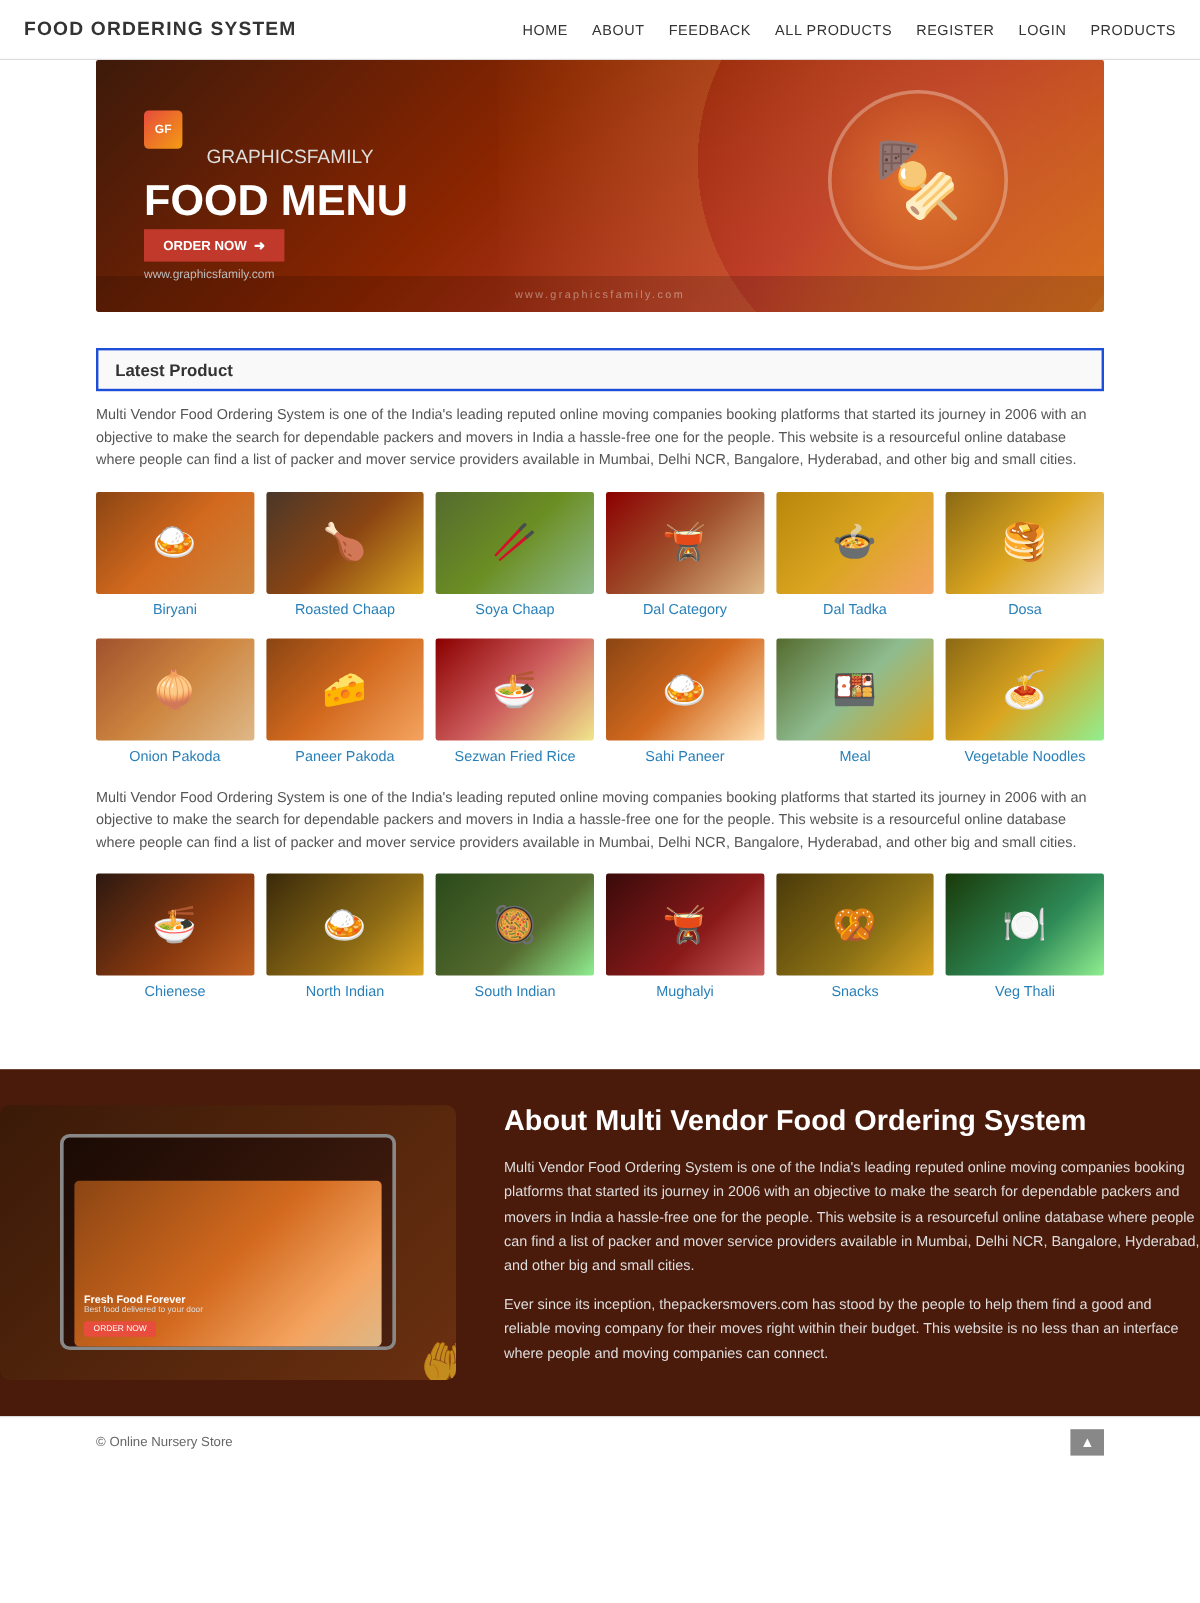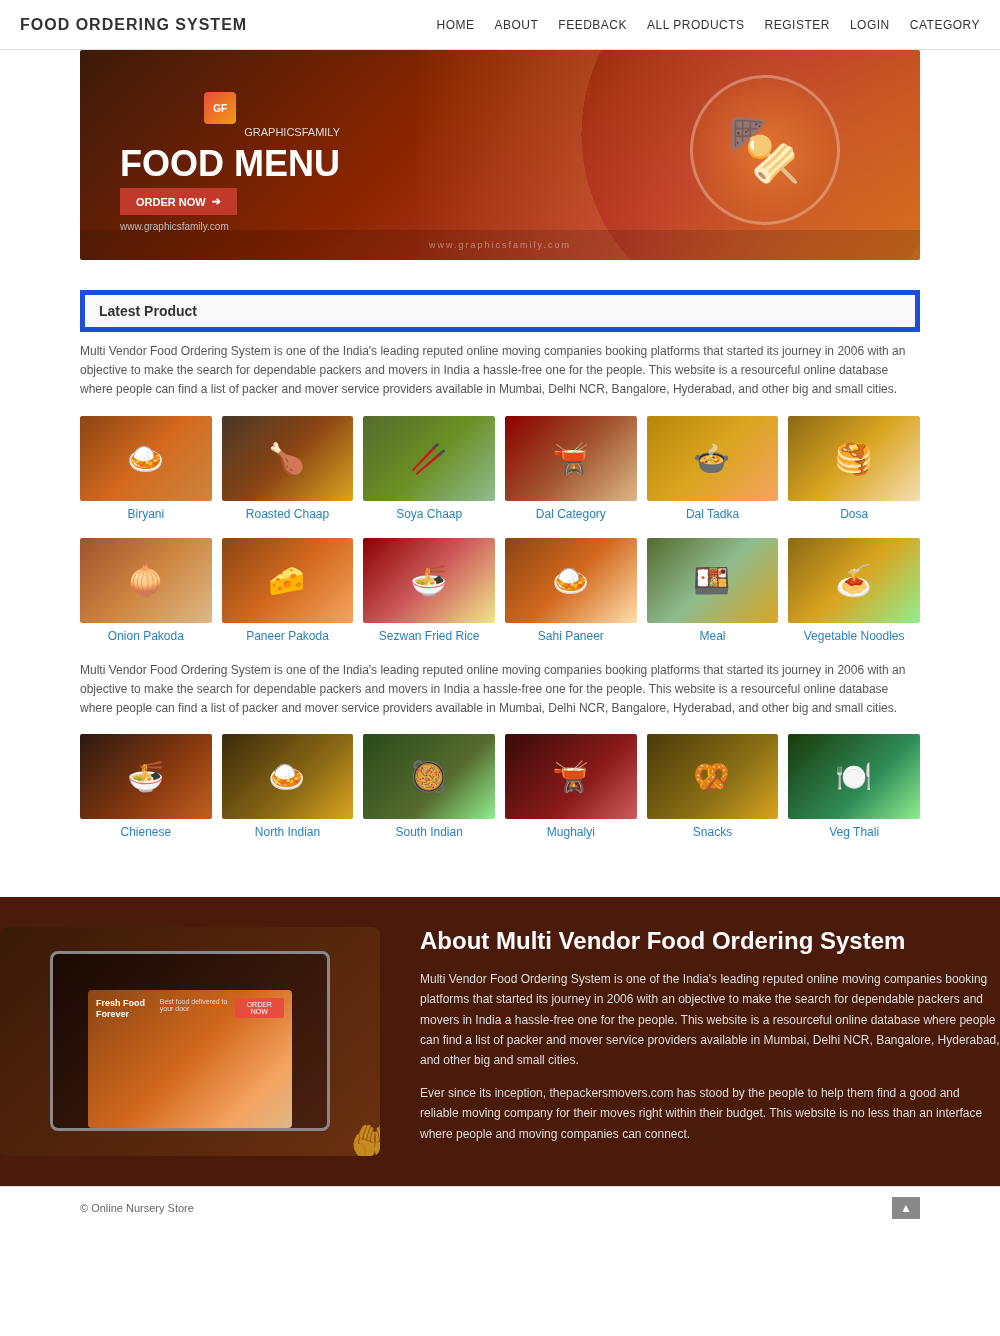"CATEGORY" a { text: CATEGORY -> PRODUCTS }
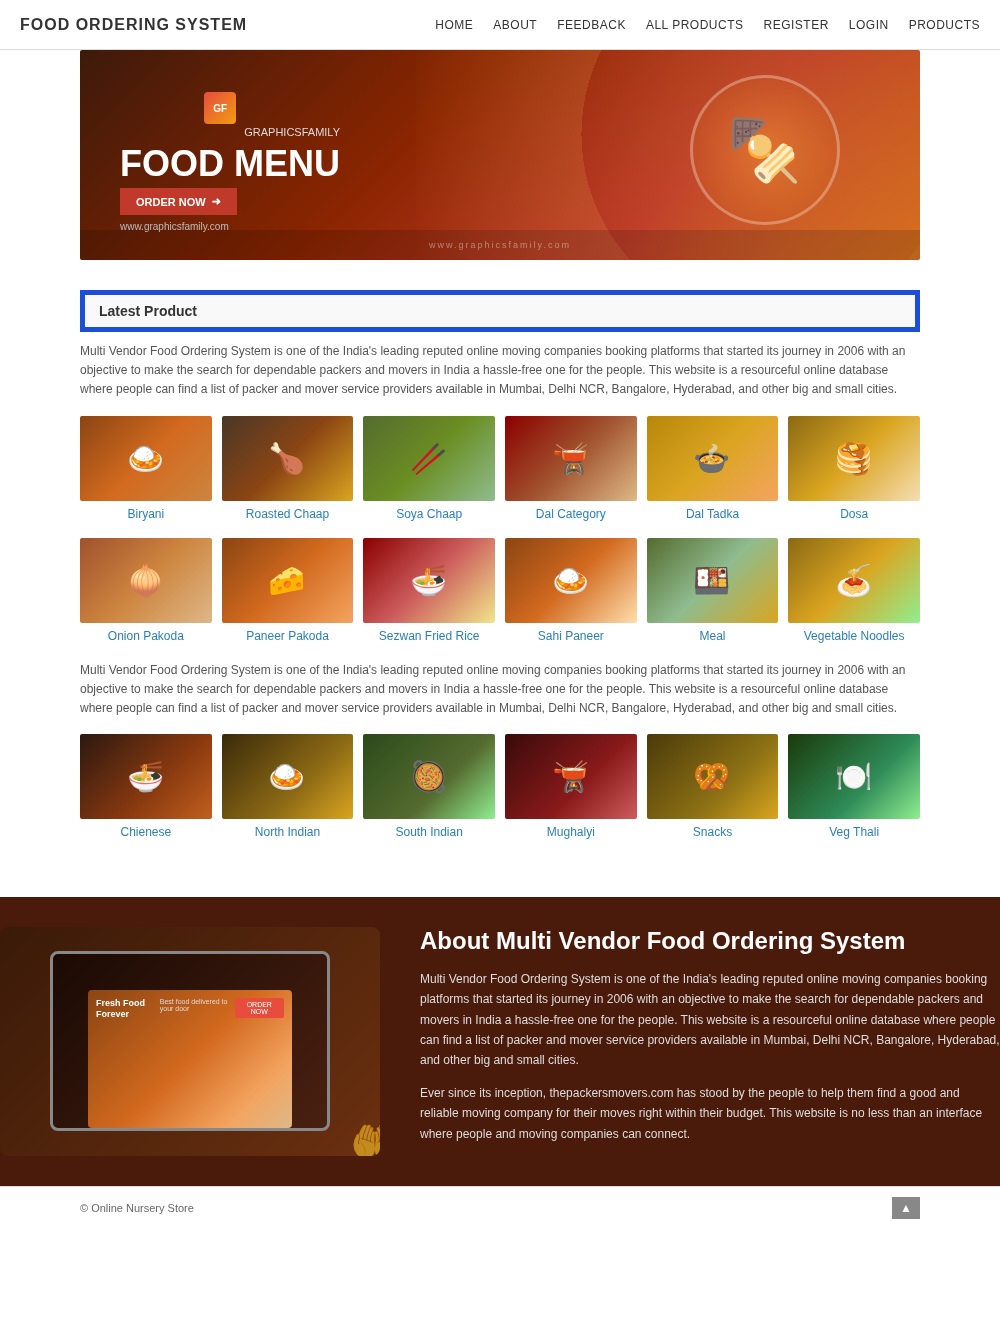"GF" .hero-brand { gap: 8px -> 20px; justify-content: flex-end -> none }
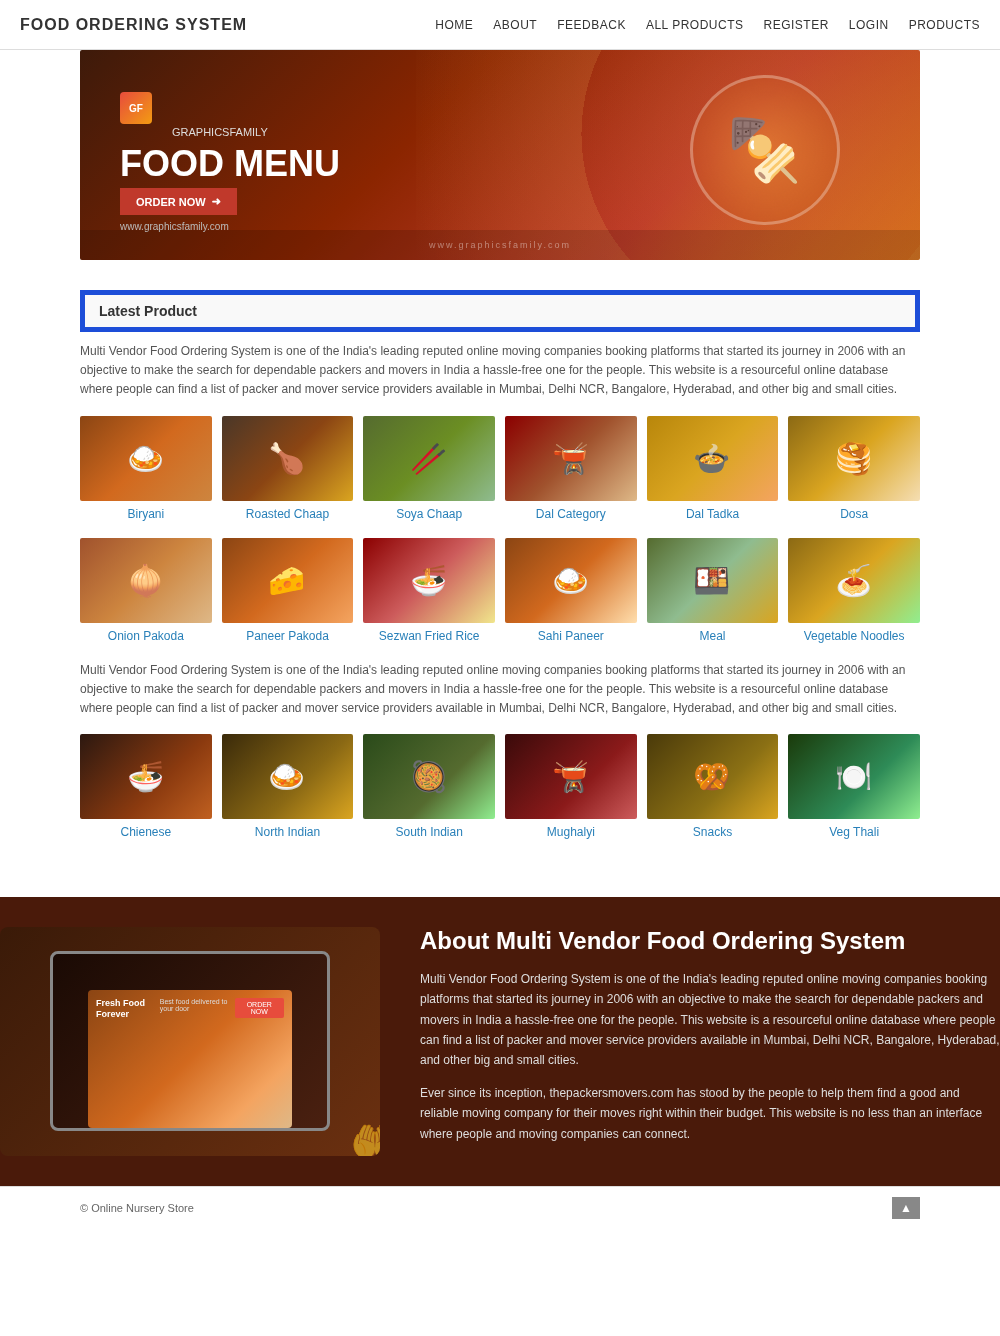"GRAPHICSFAMILY" .hero-brand-name { font-size: 11px -> 16px }
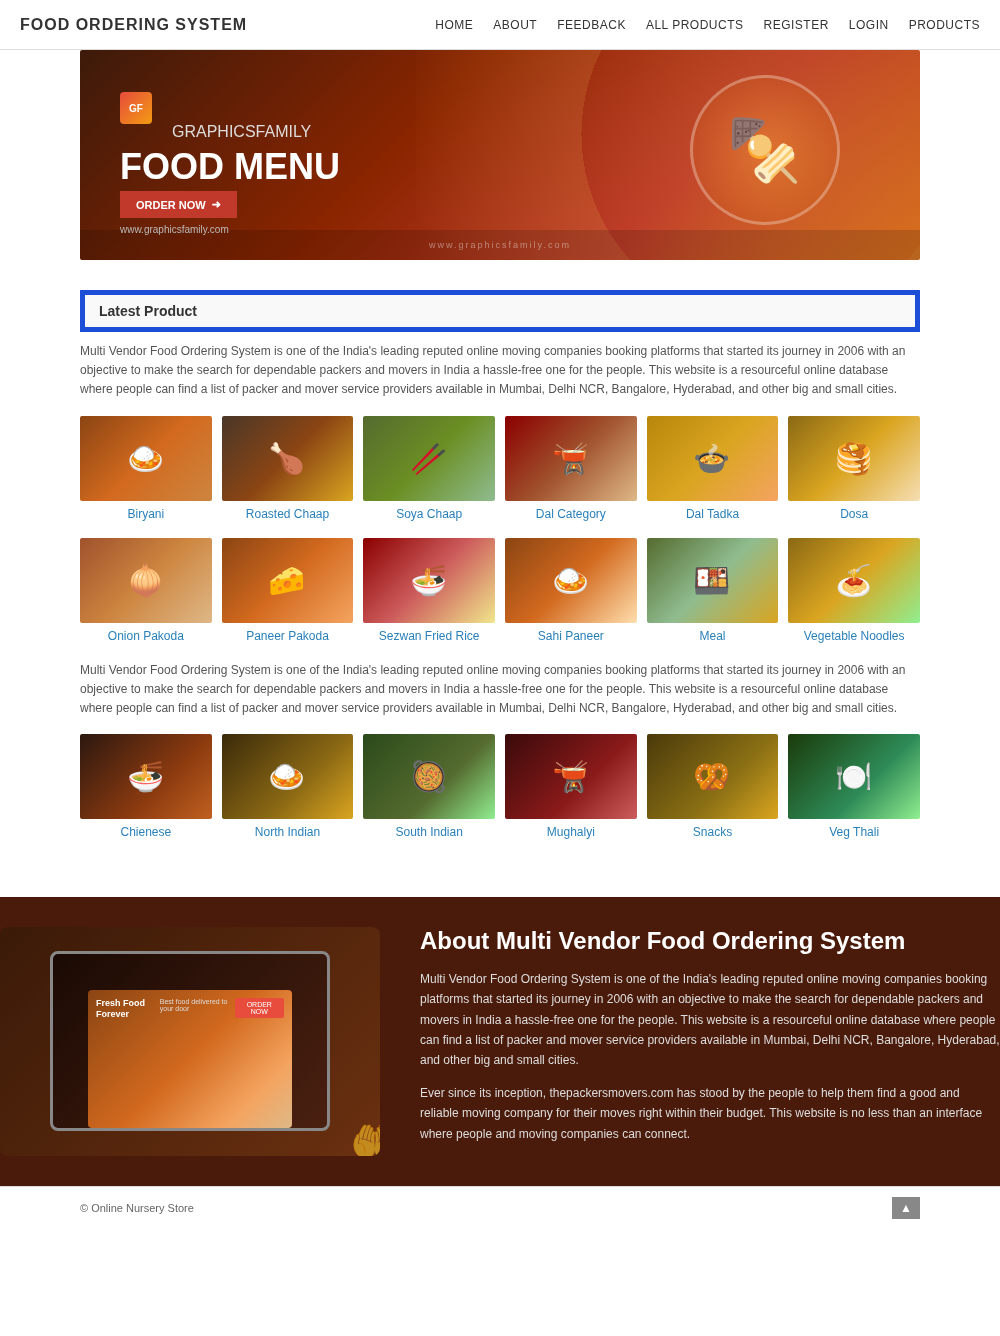"Latest Product" .section-header { border: 5px solid #1d4ed8 -> 2px solid #1d4ed8 }
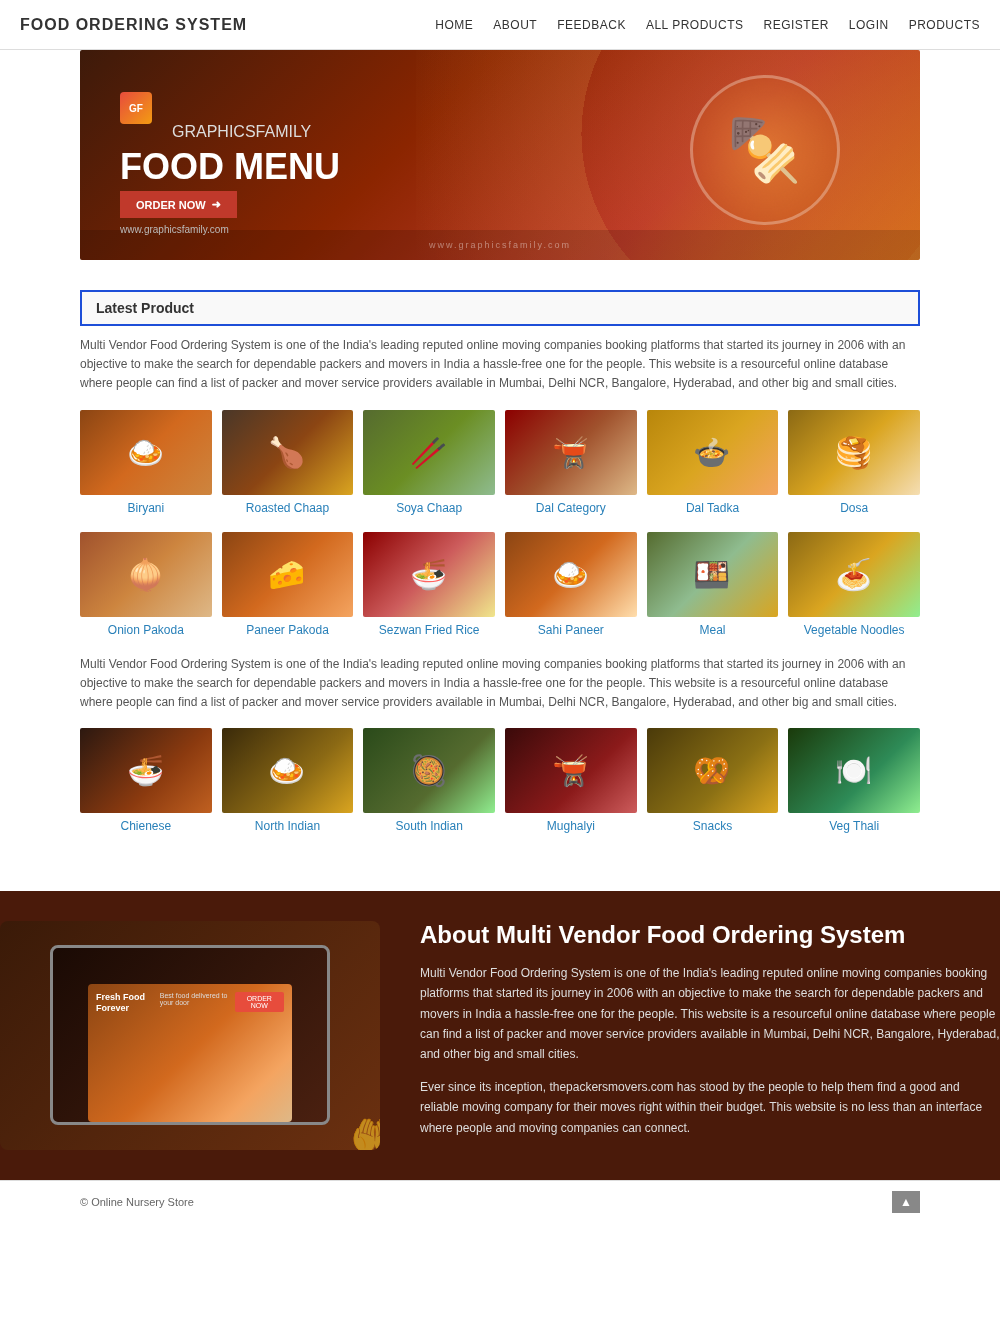"Fresh Food Forever" .tablet-screen { flex-direction: row -> column; width: 204px -> 256px }
